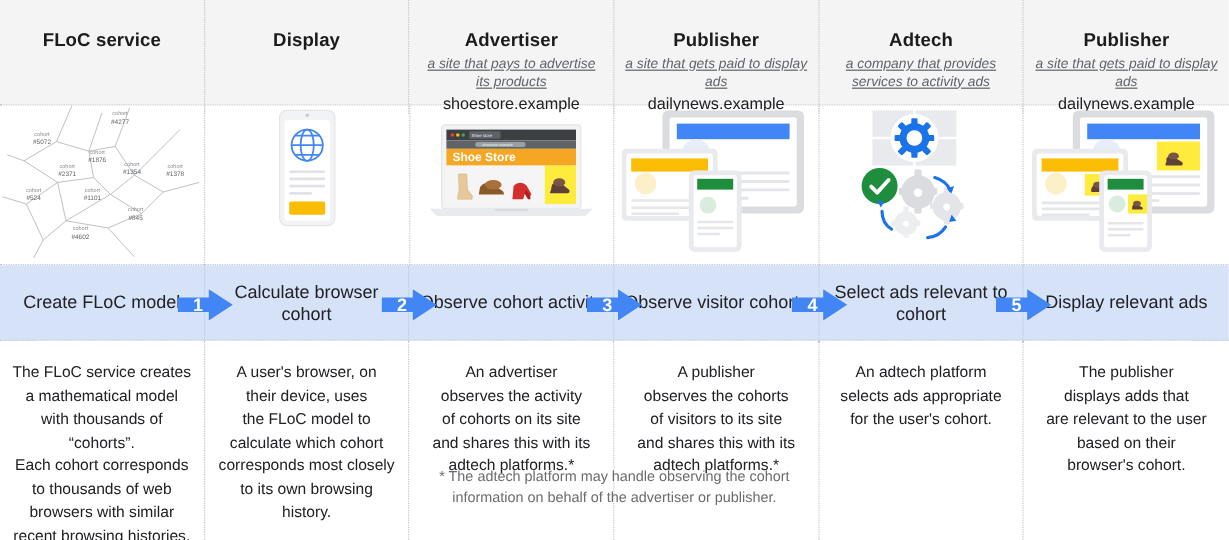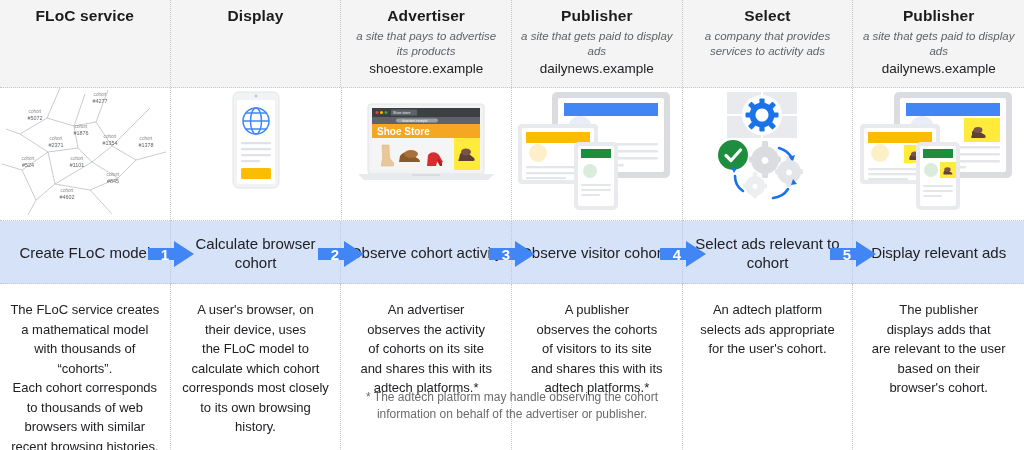"FLoC service" .hdr { padding: 6px 8px 0 -> 24px 8px 0 }
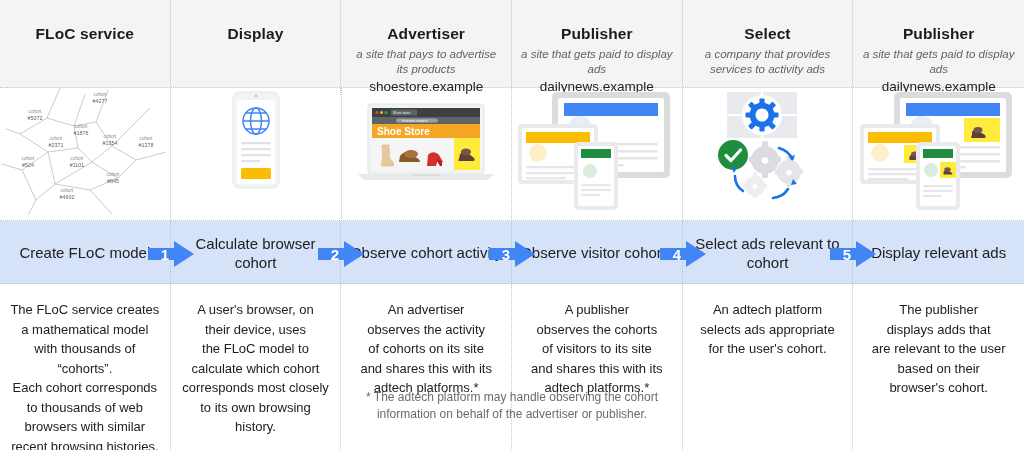"Select" div.hdr-title { text: Select -> Adtech }
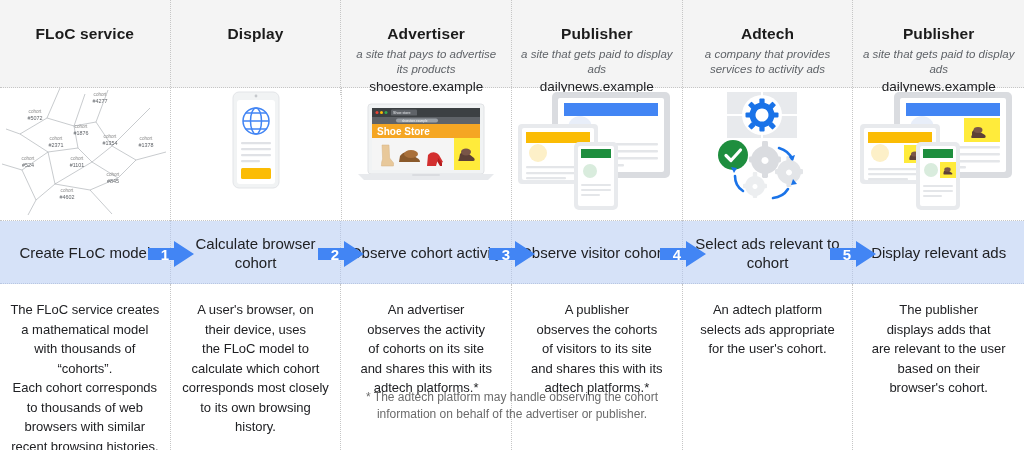"a site that pays to" .hdr-sub { text-decoration: none -> underline }
